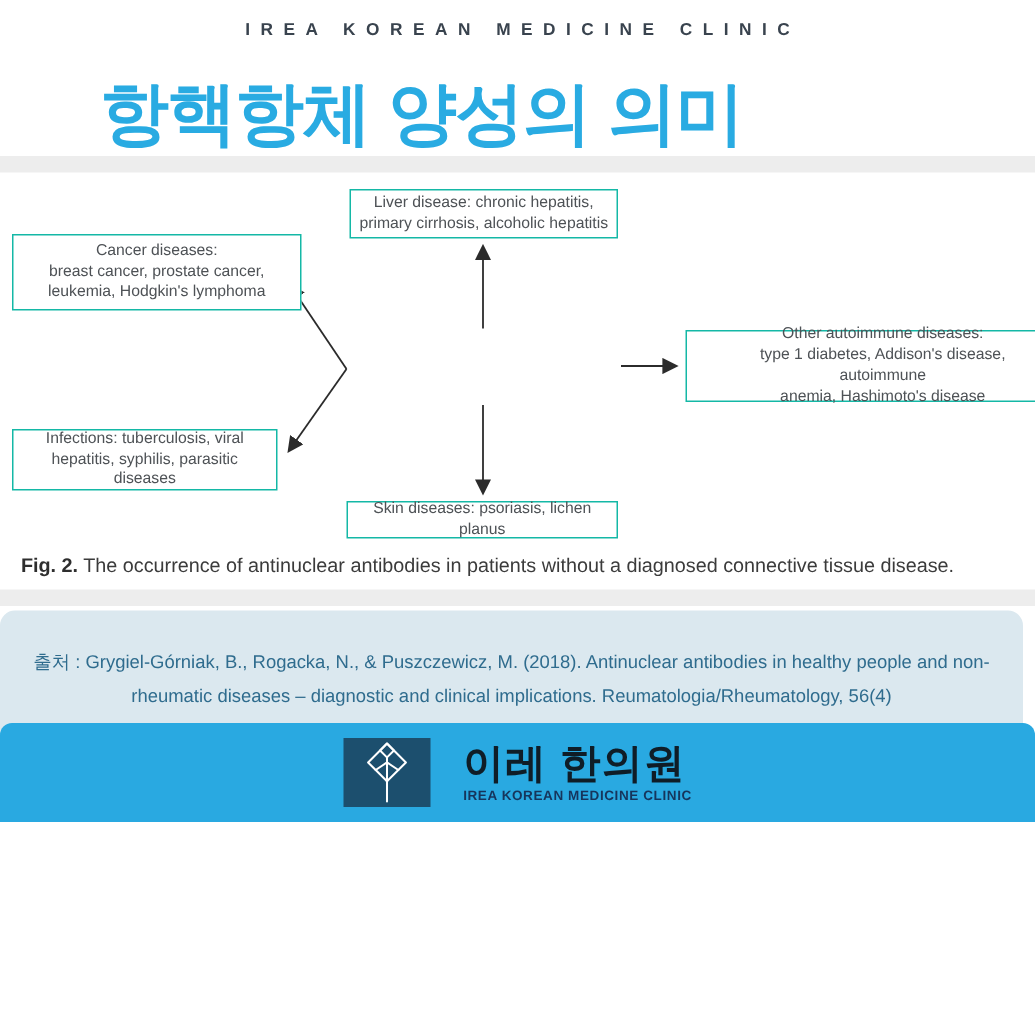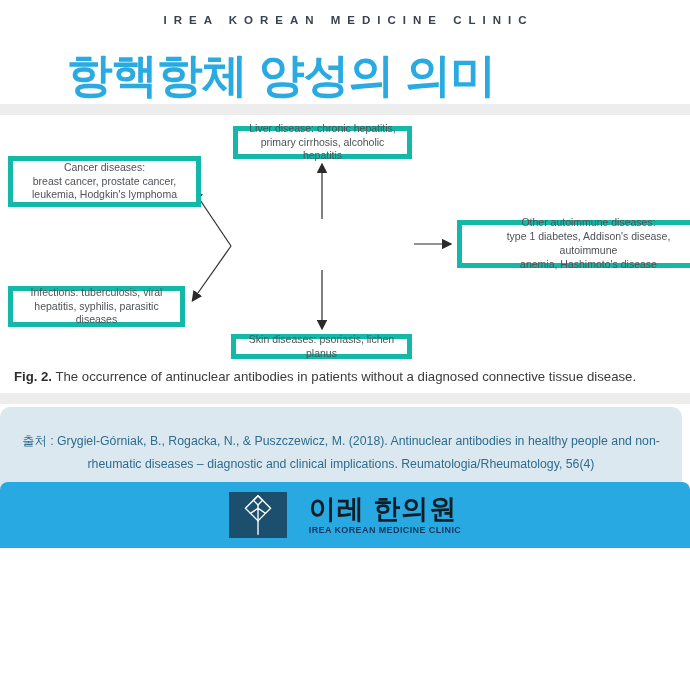"Liver disease: chronic hepatitis," .dbox { border: 5px solid #14b8a6 -> 1px solid #14b8a6 }
